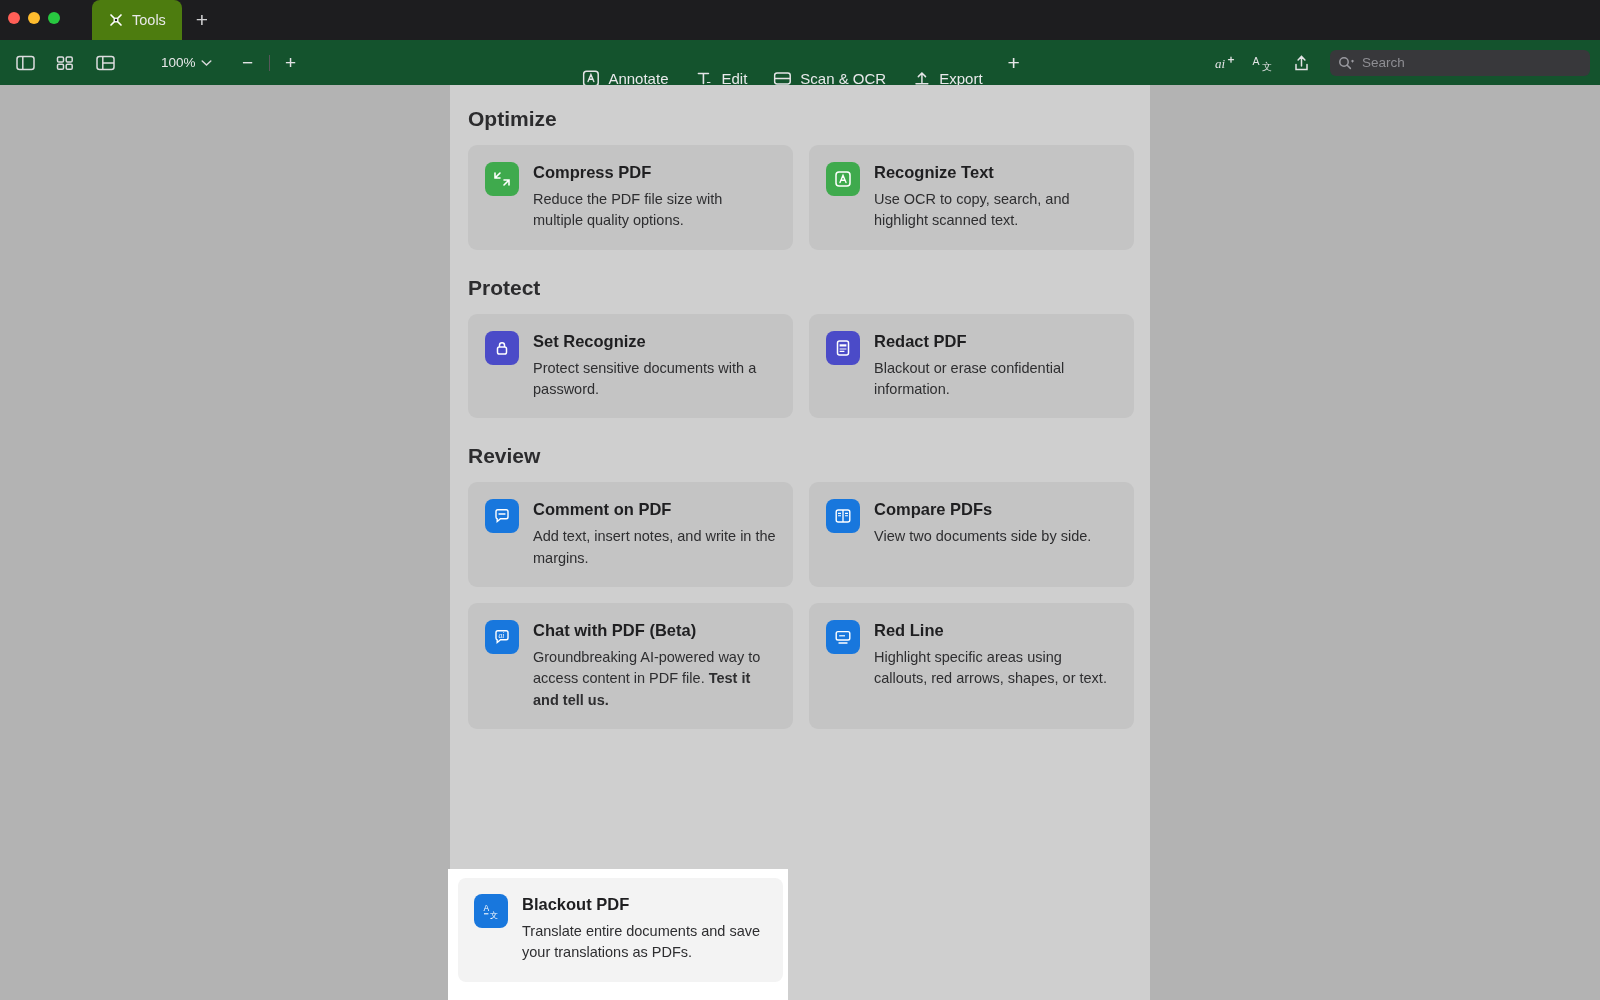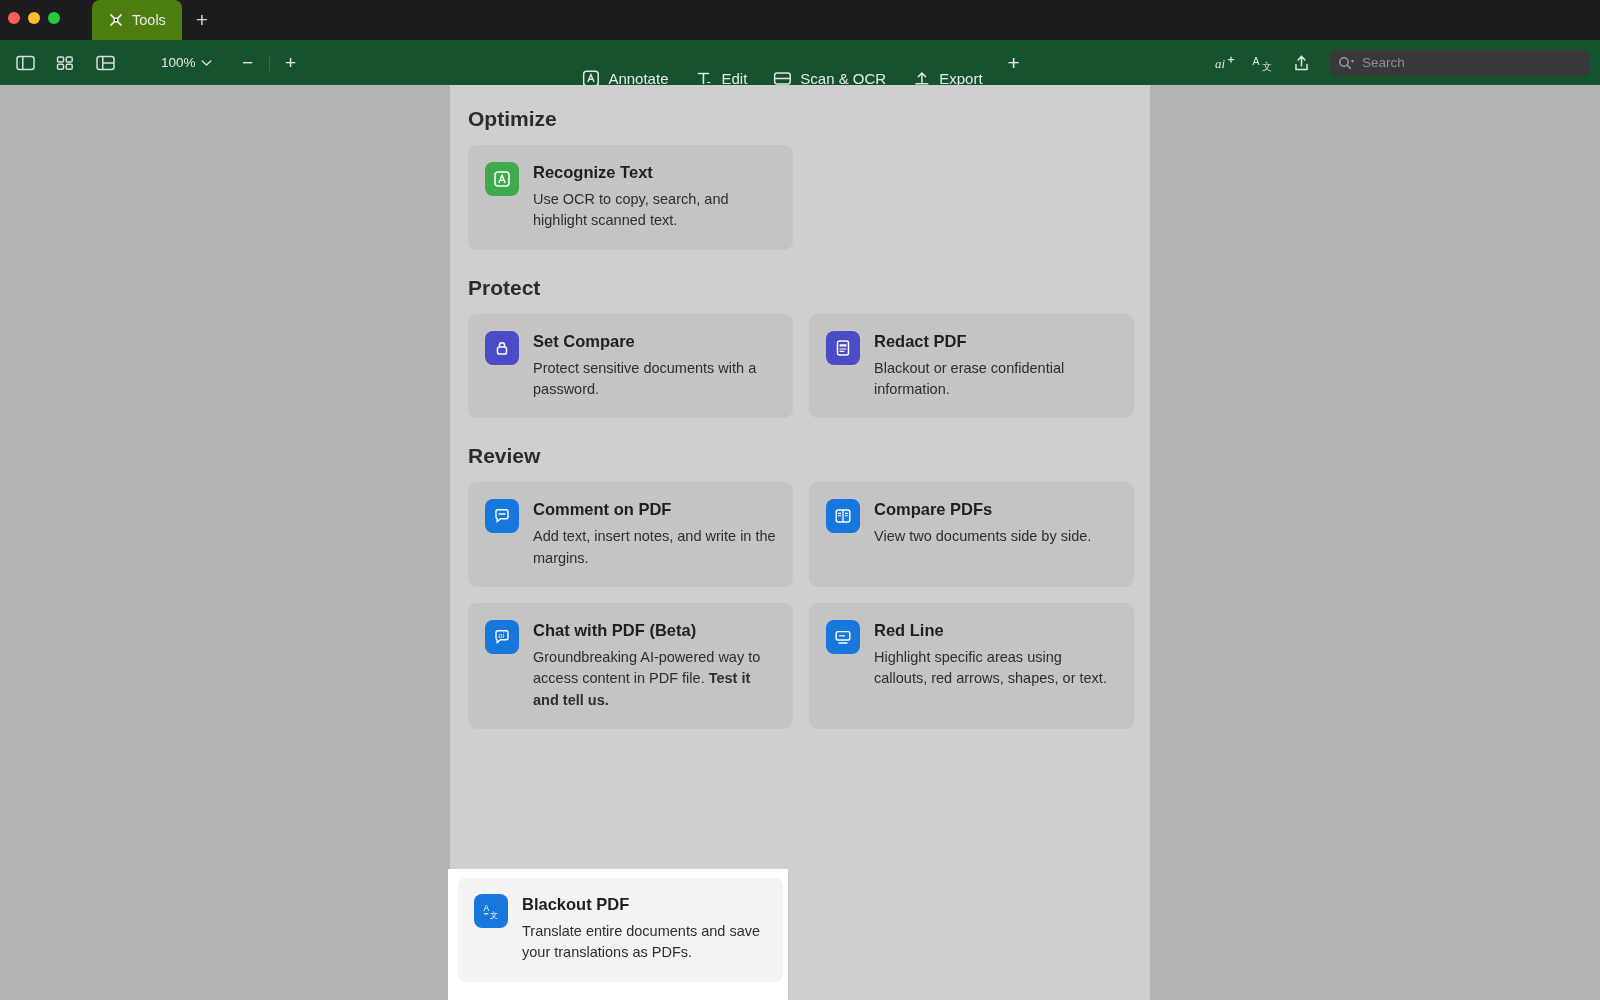"Compress PDF" div.card { html: none -> <div> <div> <svg> <path></path> <path></path> </svg> </div> <div> <div>Compress PDF</div> <div>Reduce the PDF file size with multiple quality options.</div> </div> </div> }
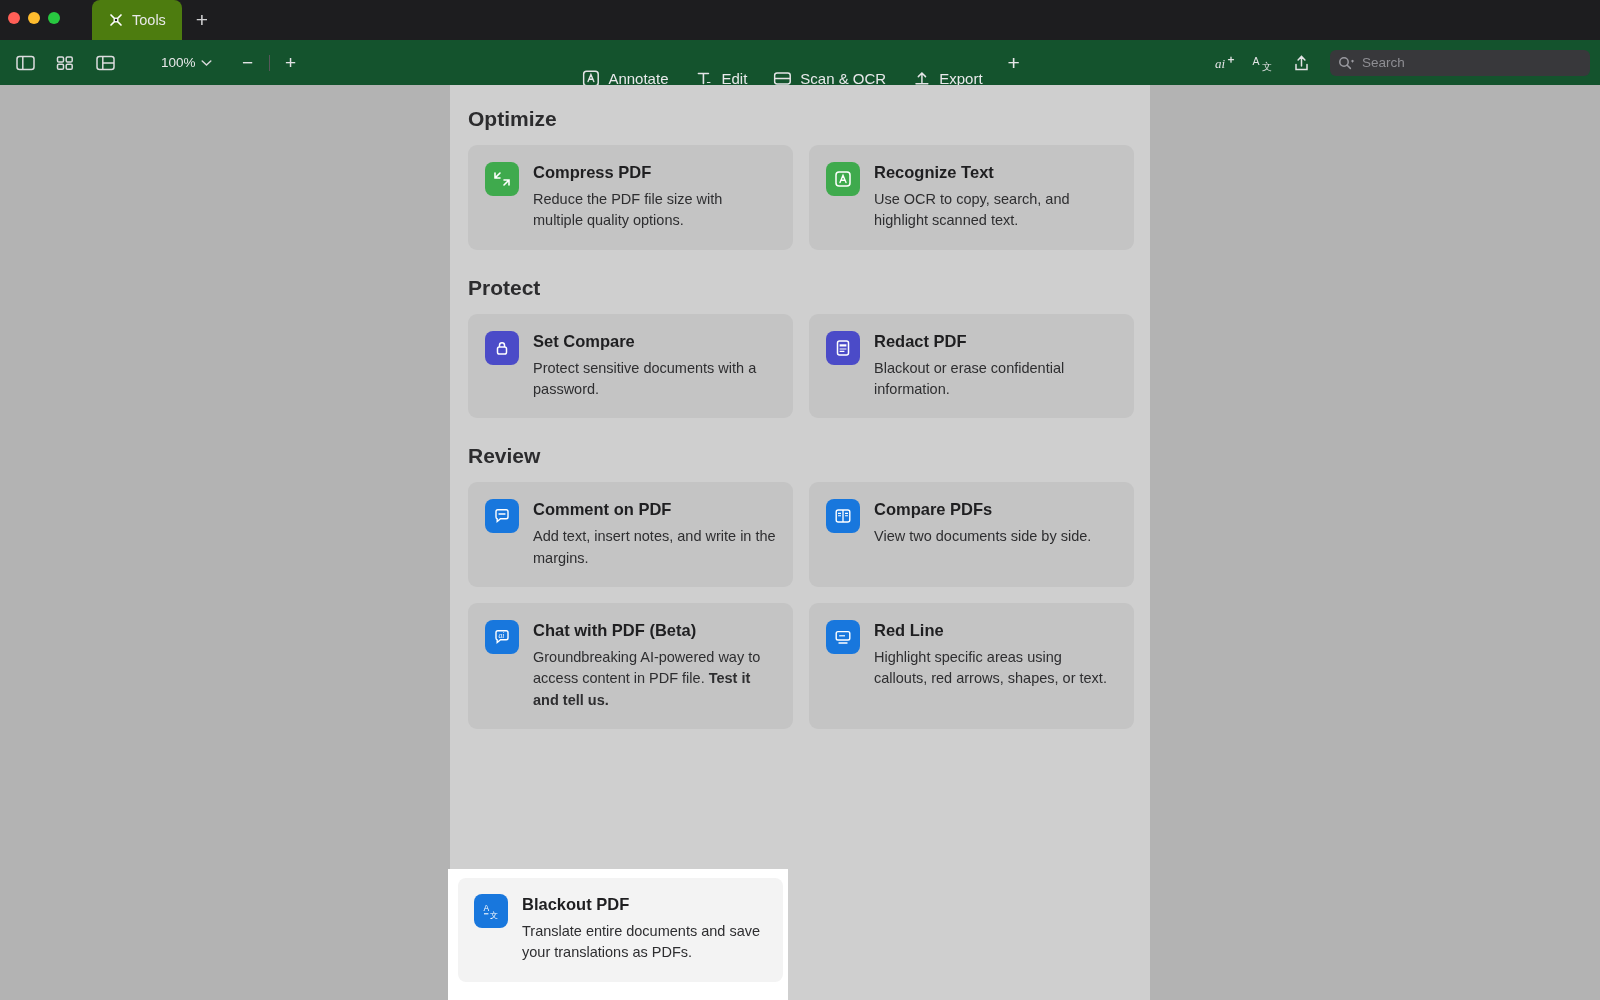"Set Compare" div.card-title { text: Compare -> Recognize }
